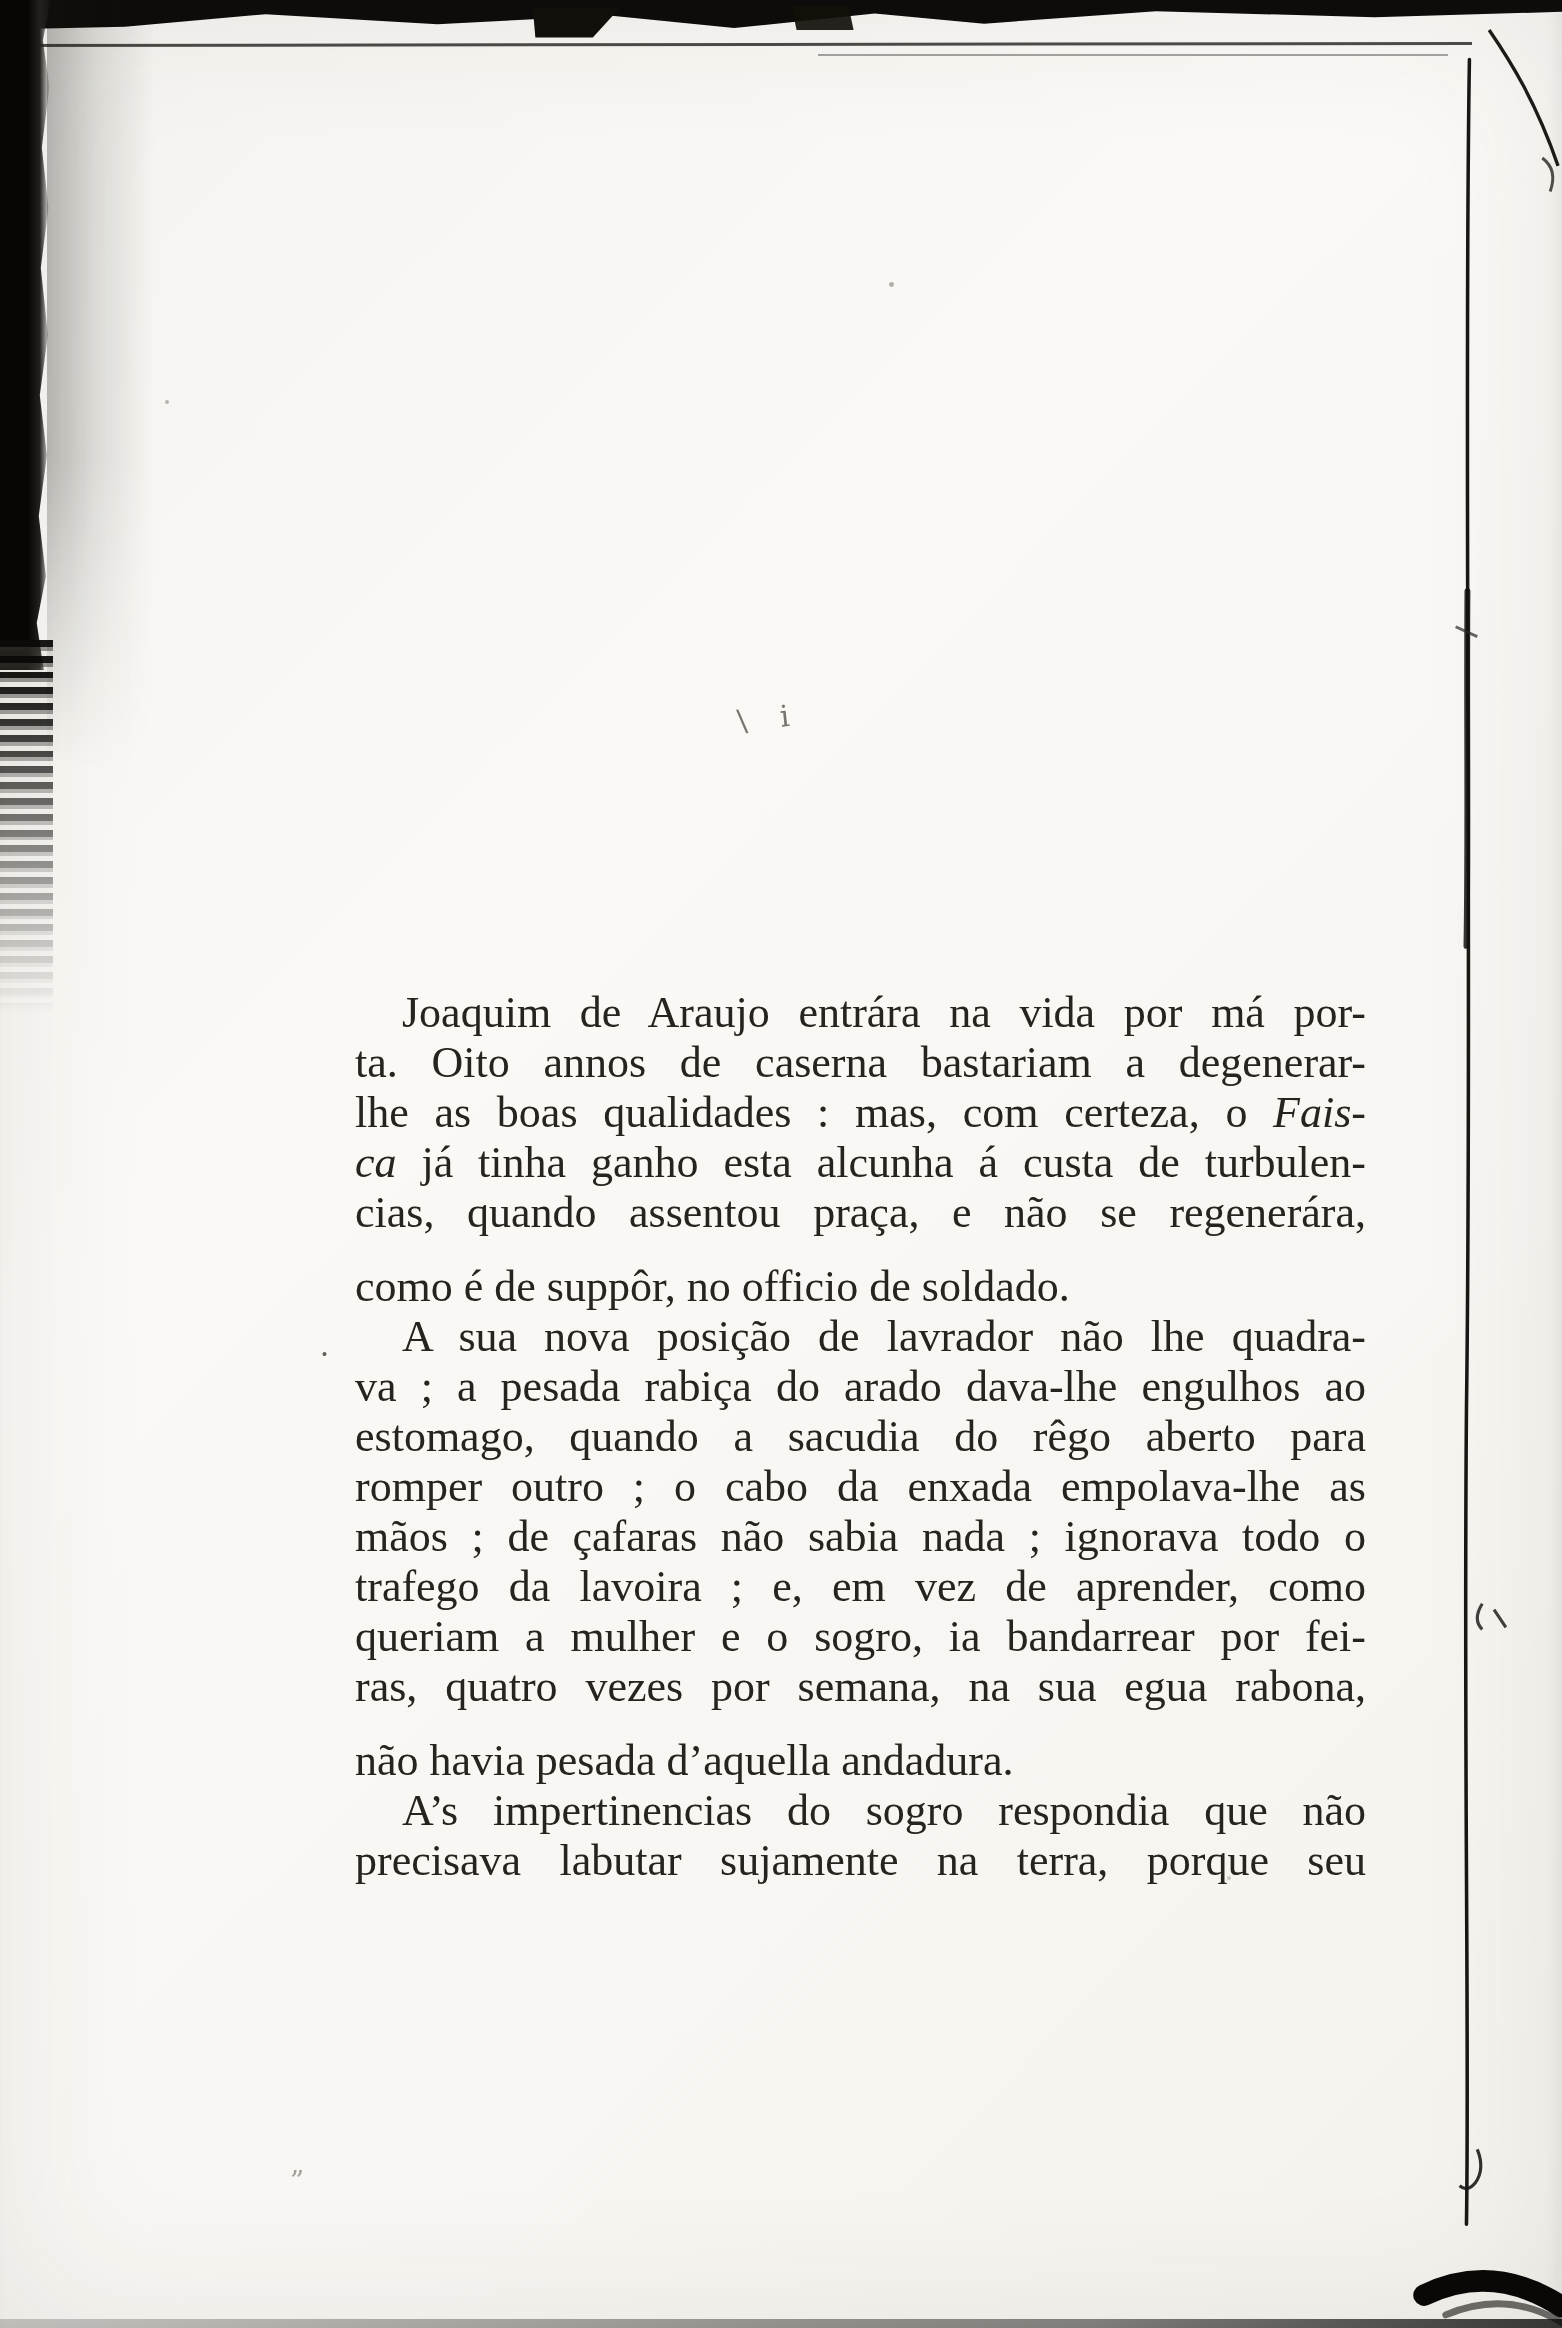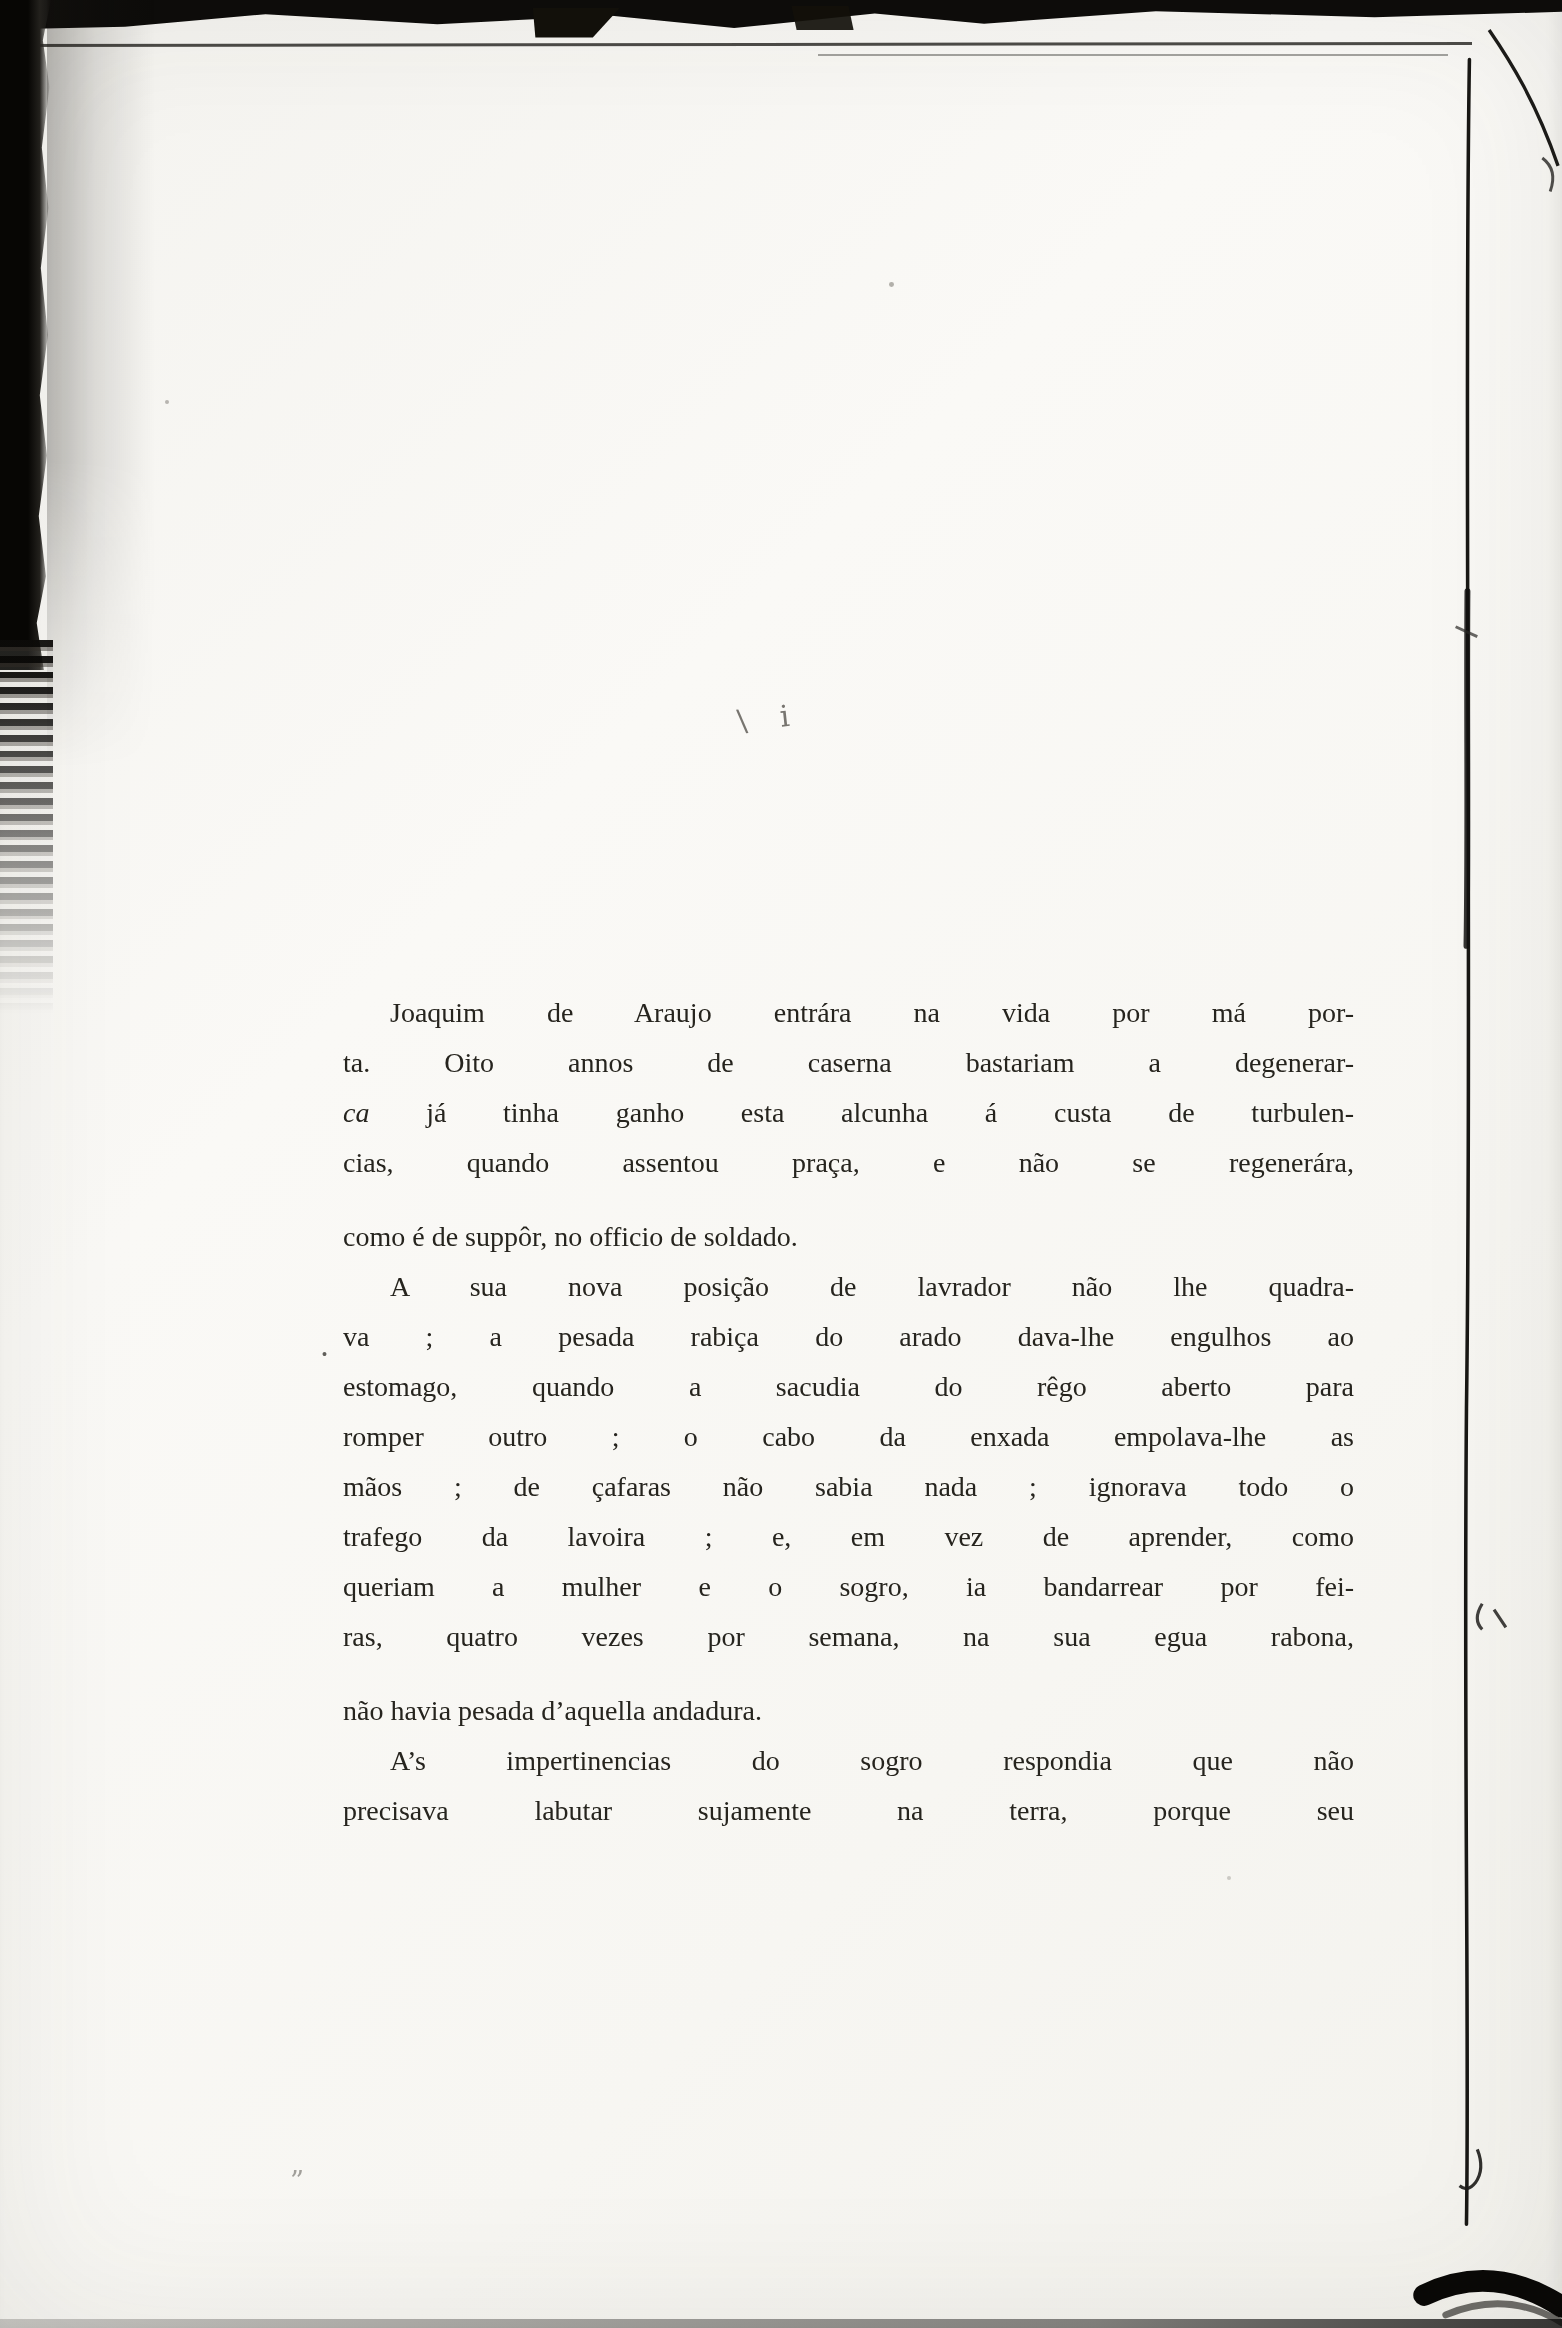"Joaquim de Araujo entrára na" .text-block { font-size: 28px -> 44px; left: 343px -> 355px }
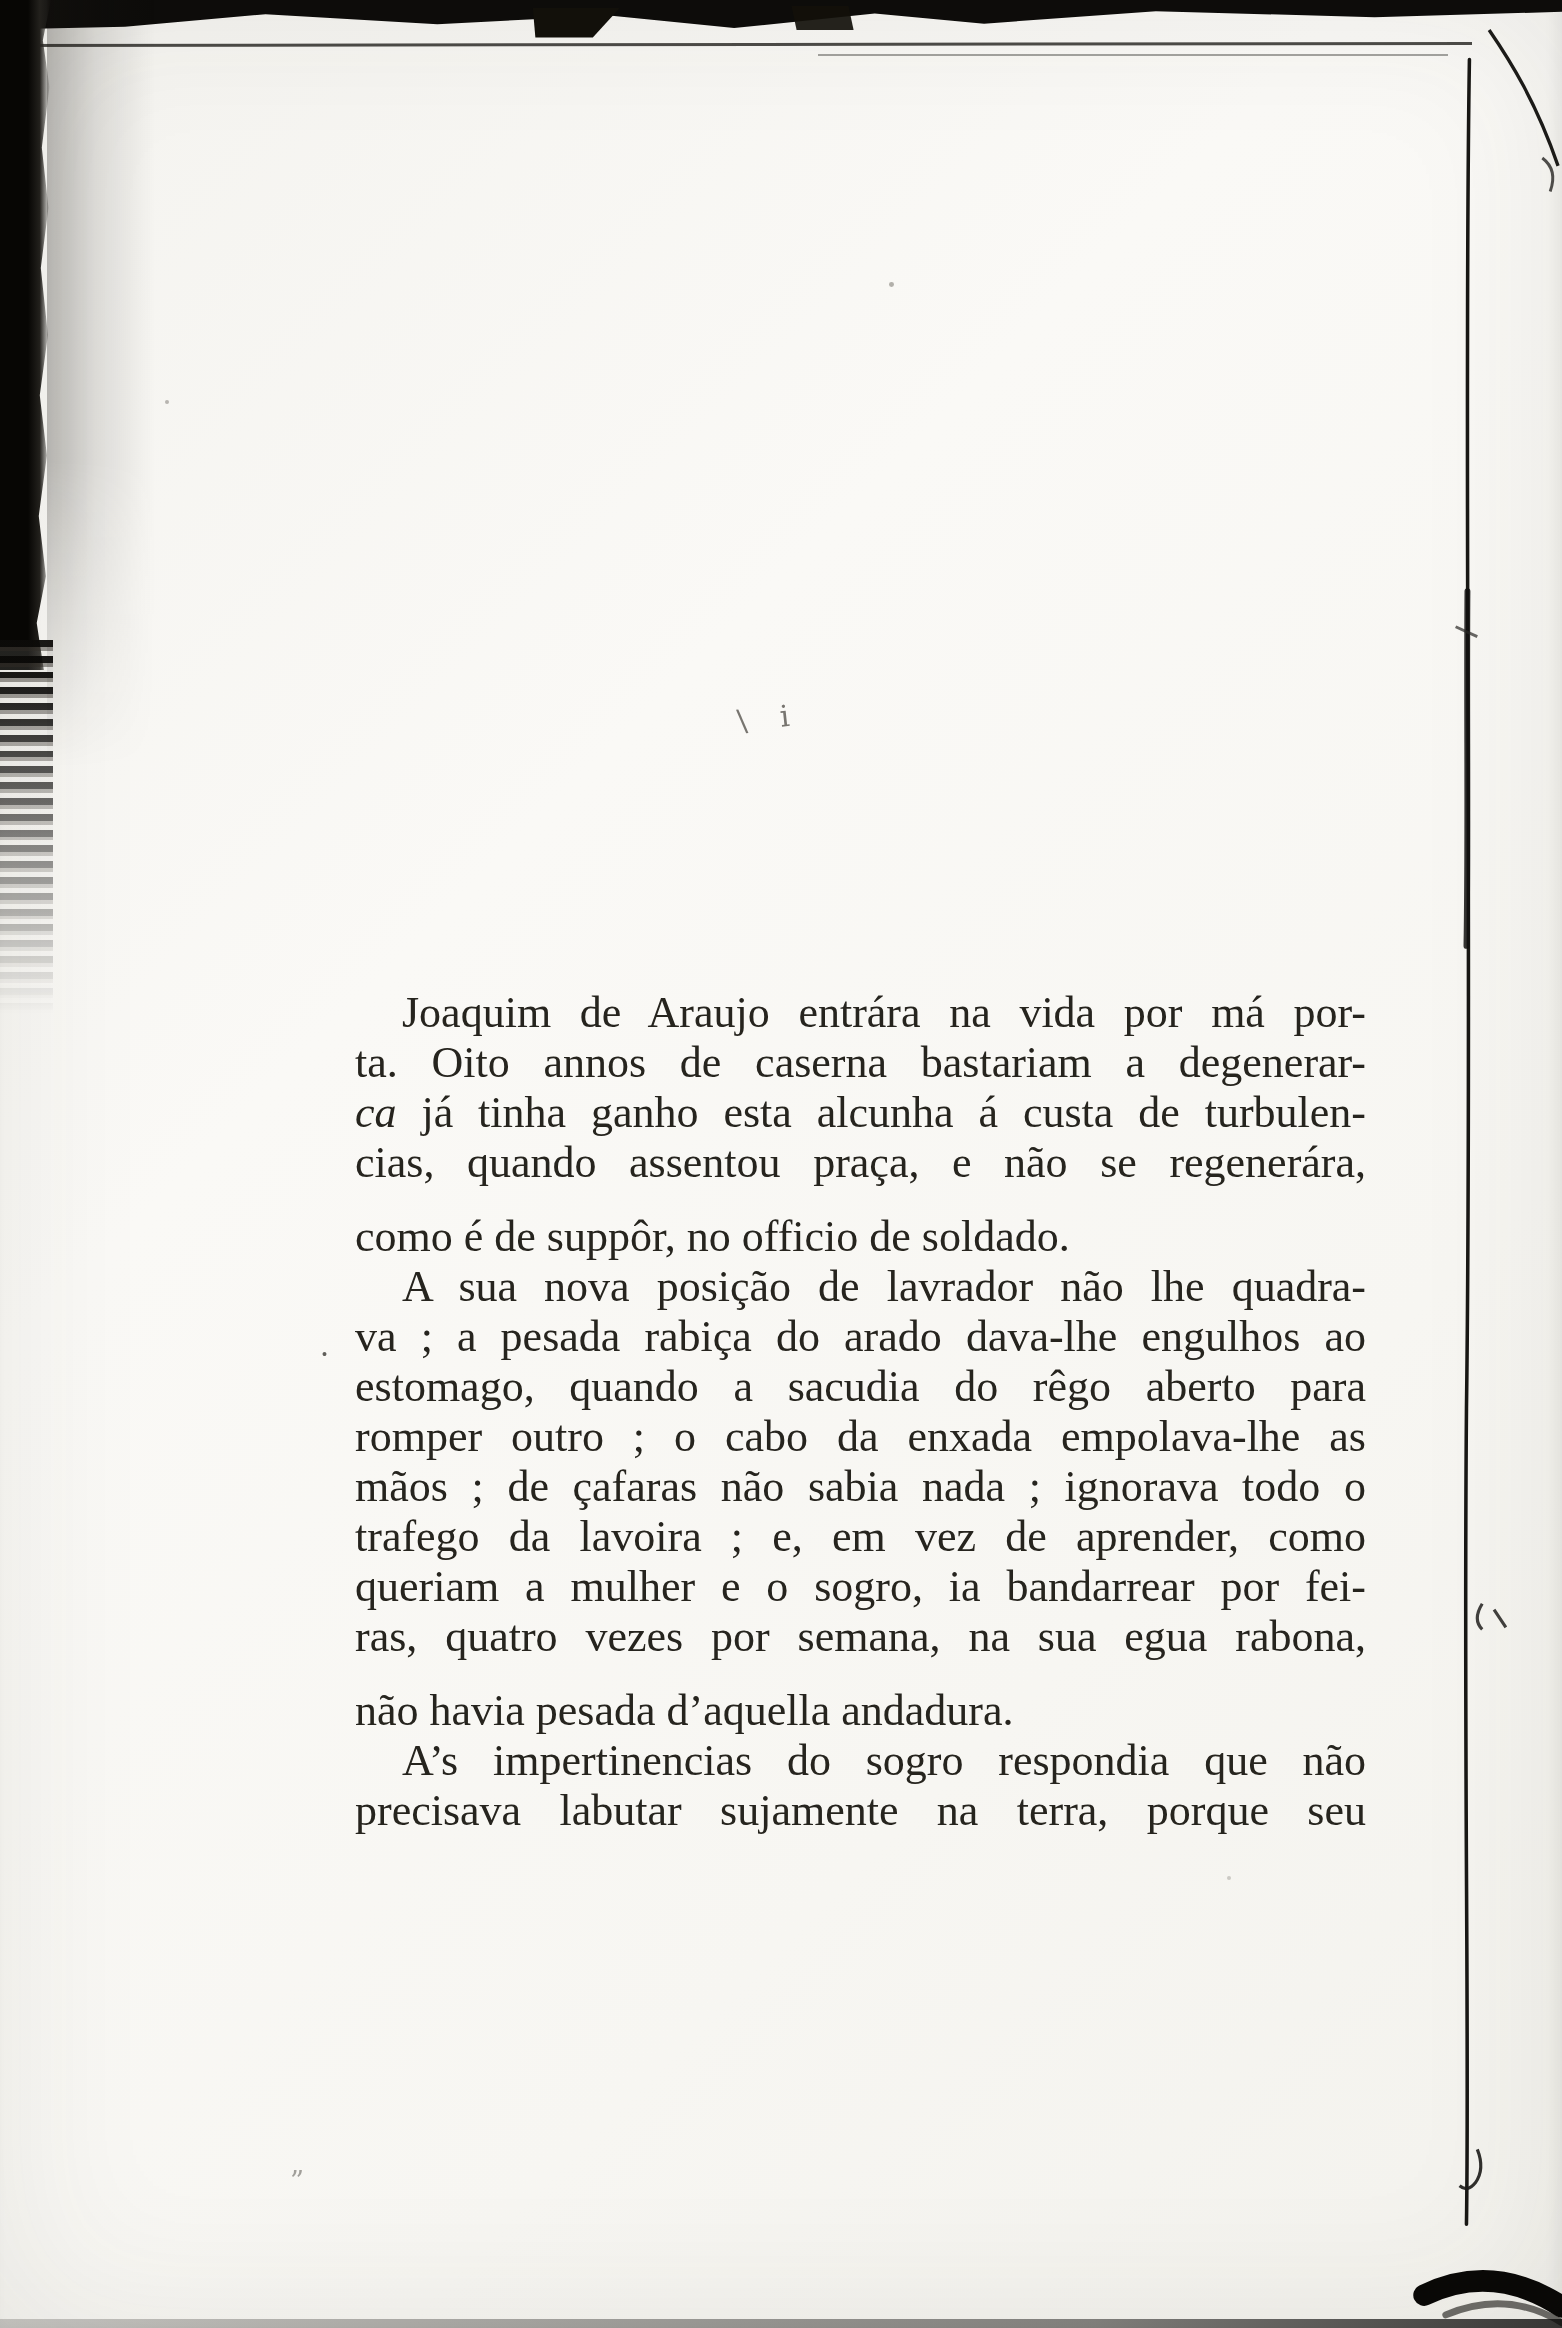"lhe as boas qualidades :" div.line { html: none -> <div><span>lhe as boas qualidades : mas, com certeza, o </span><span>Fais-</span></div> }
